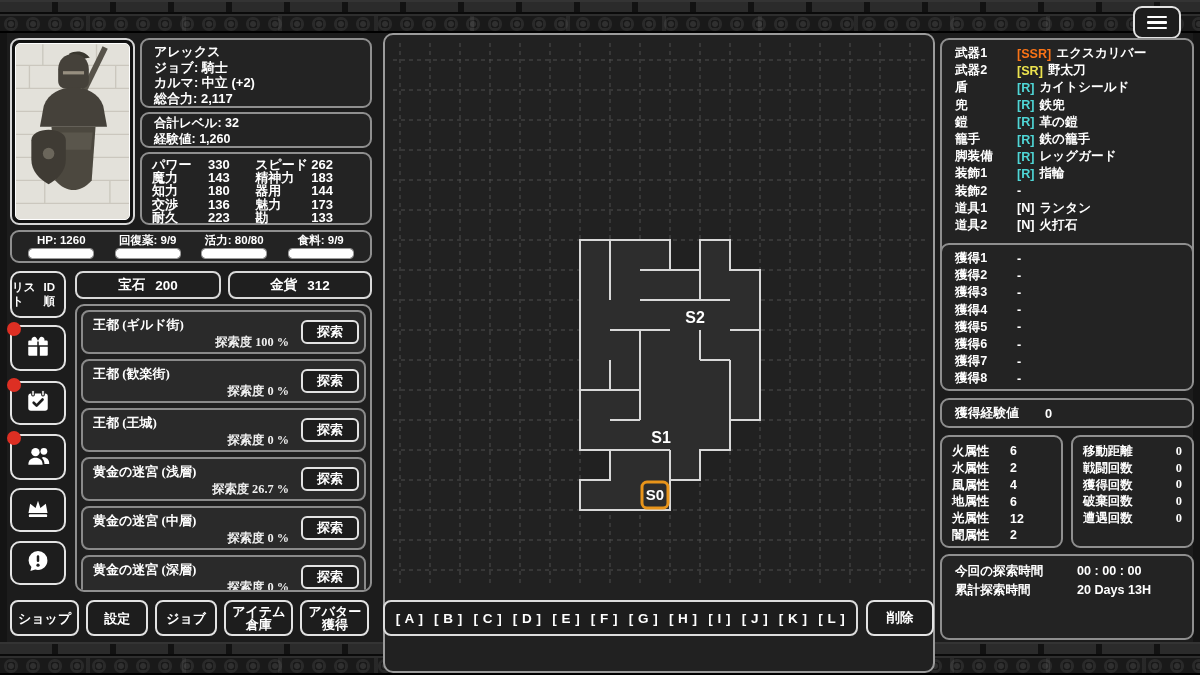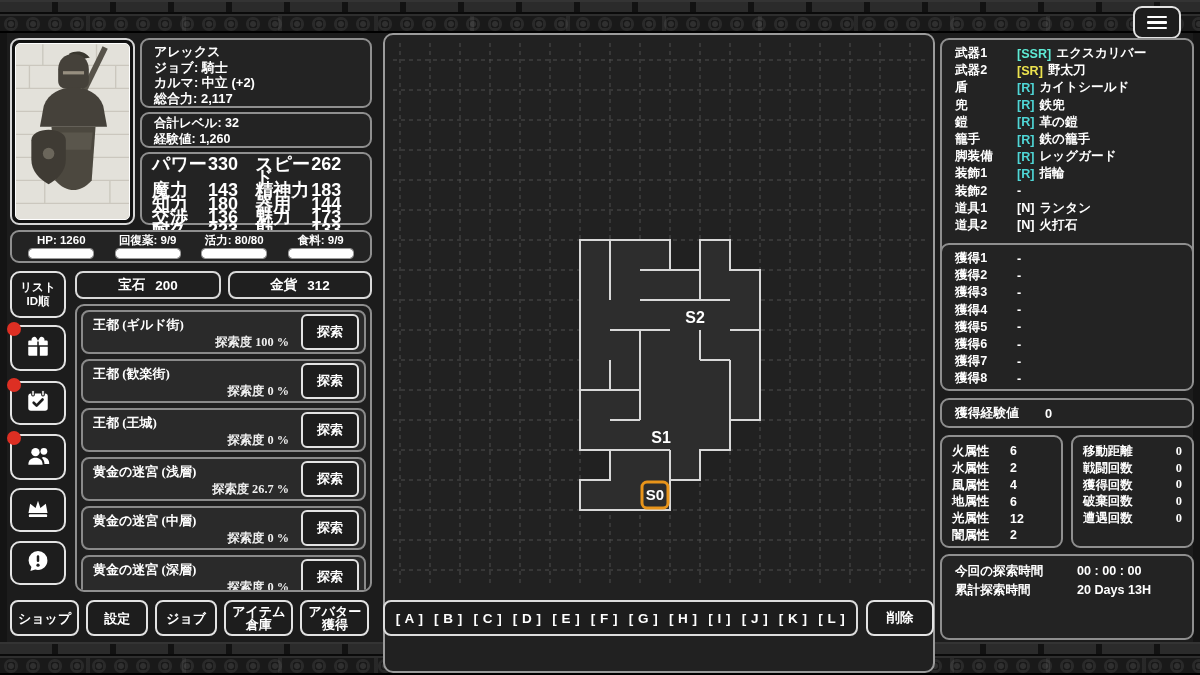"[SSR]" .eq-rar[data-rarity="SSR"] { color: #5eead4 -> #f97316 }
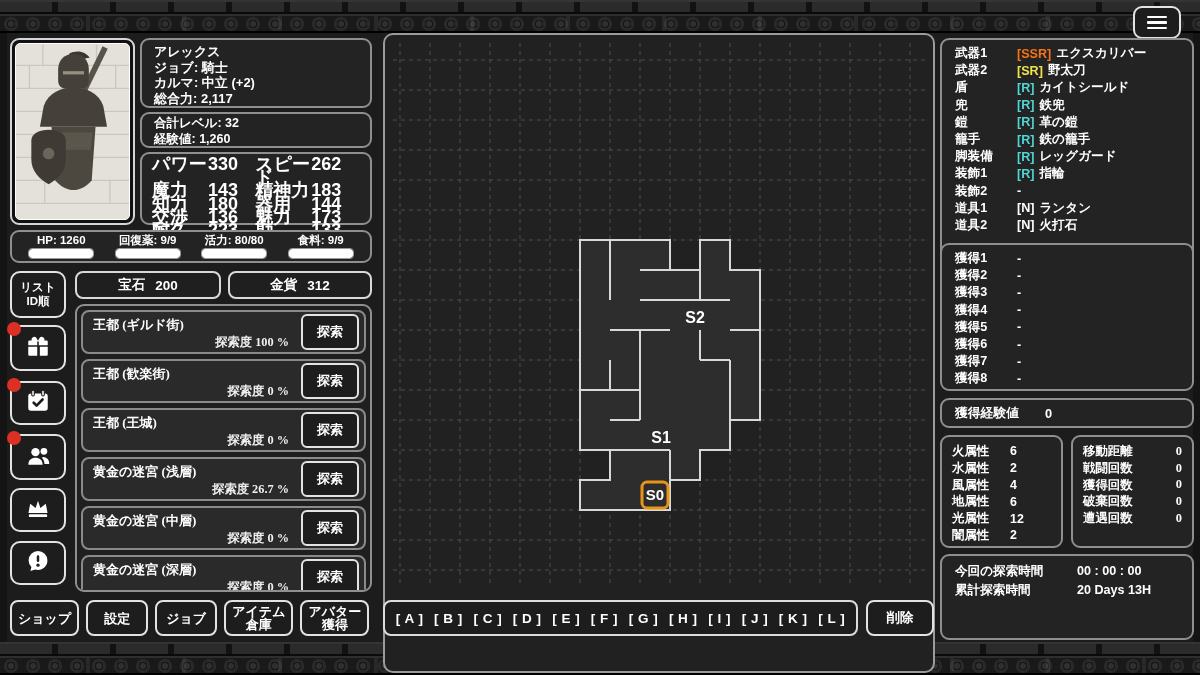"パワー" .stat { font-size: 18px -> 13px }
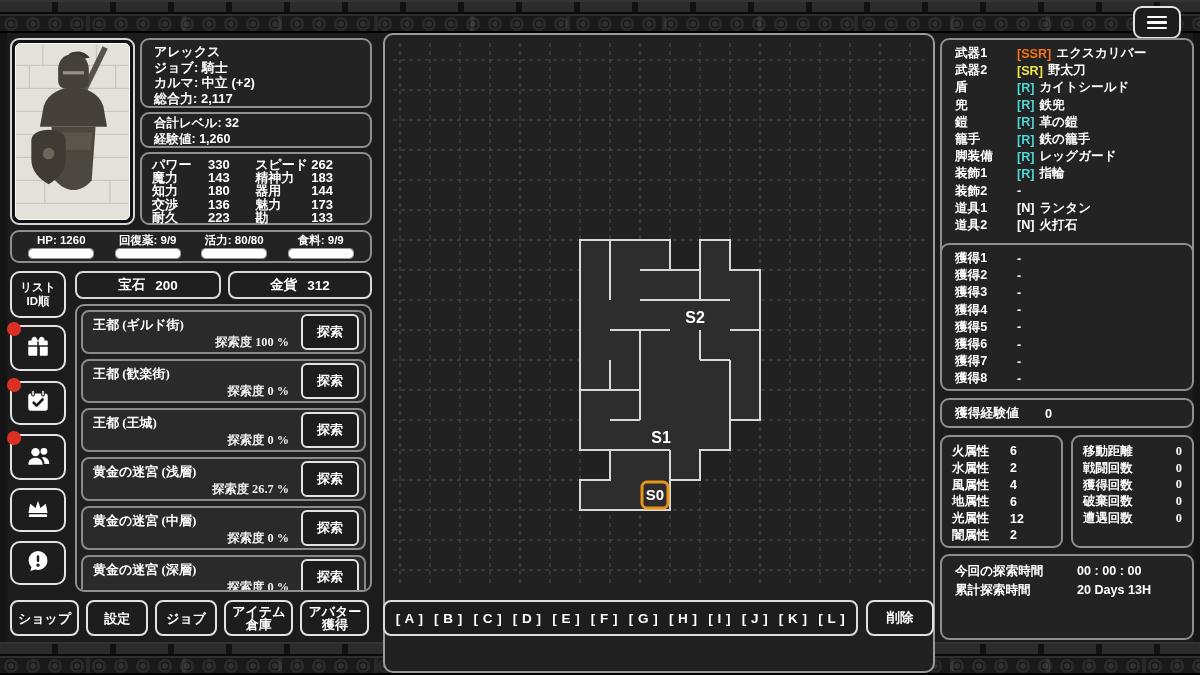"リスト" .listsort { flex-direction: column -> none }
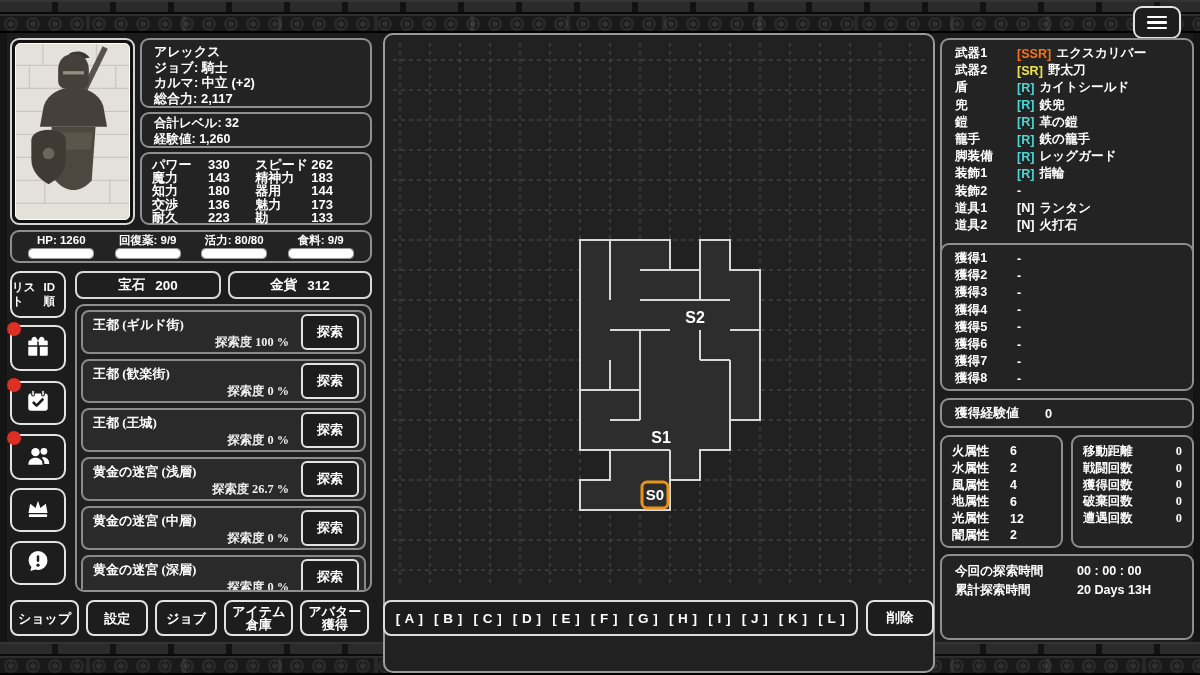"探索" .explore-btn { height: 36px -> 24px }
